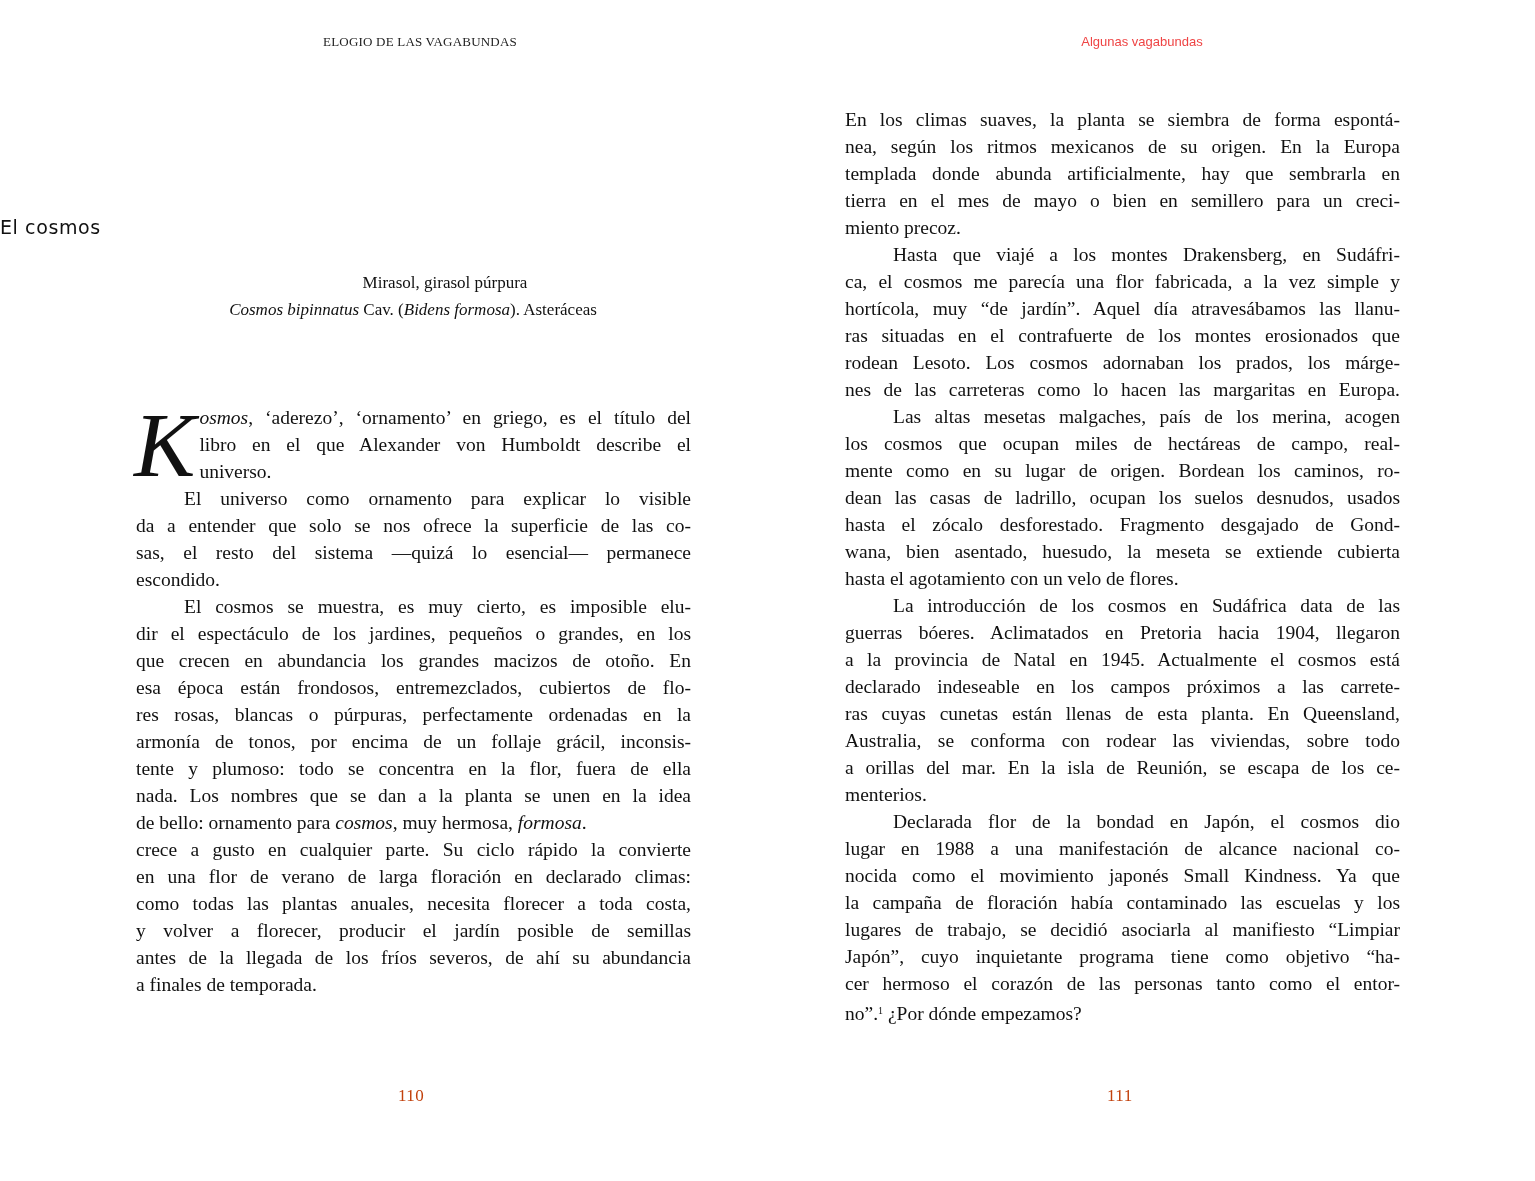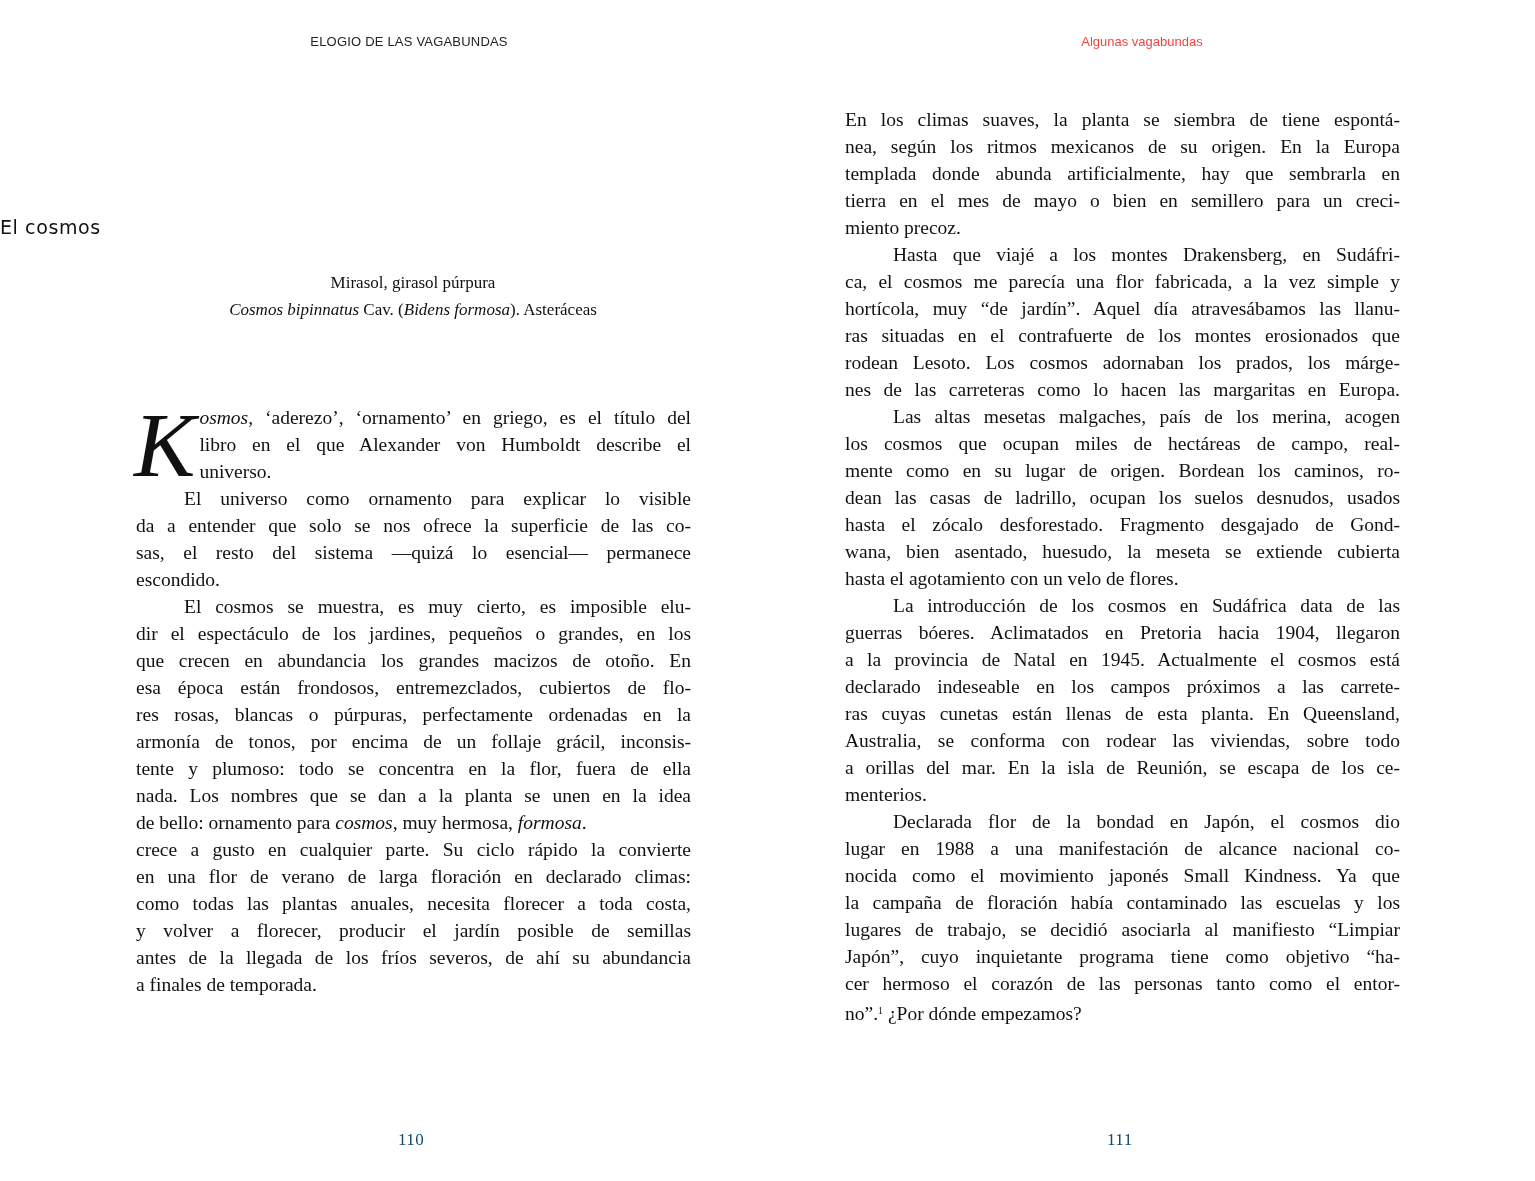"ELOGIO DE LAS VAGABUNDAS" .running-head-left { font-family: Liberation Sans, sans-serif -> Liberation Serif, serif; padding-left: none -> 11px }
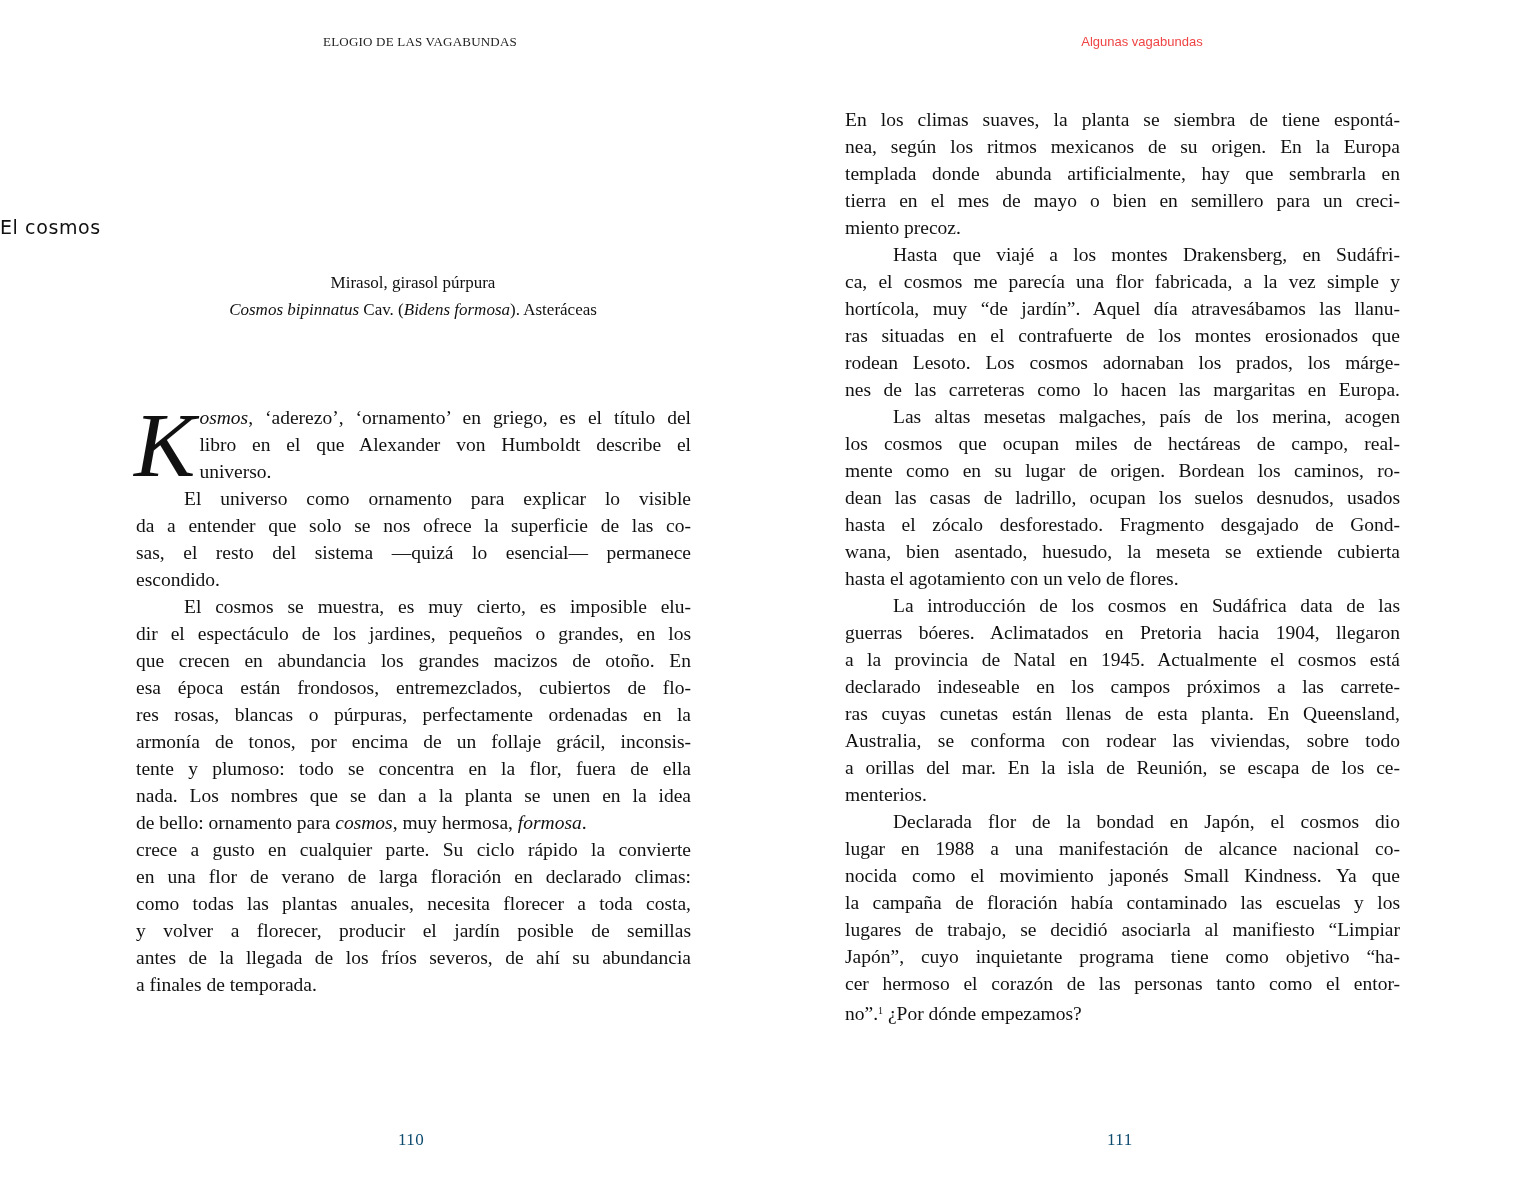"En los climas suaves, la" span.line { text: tiene -> forma }
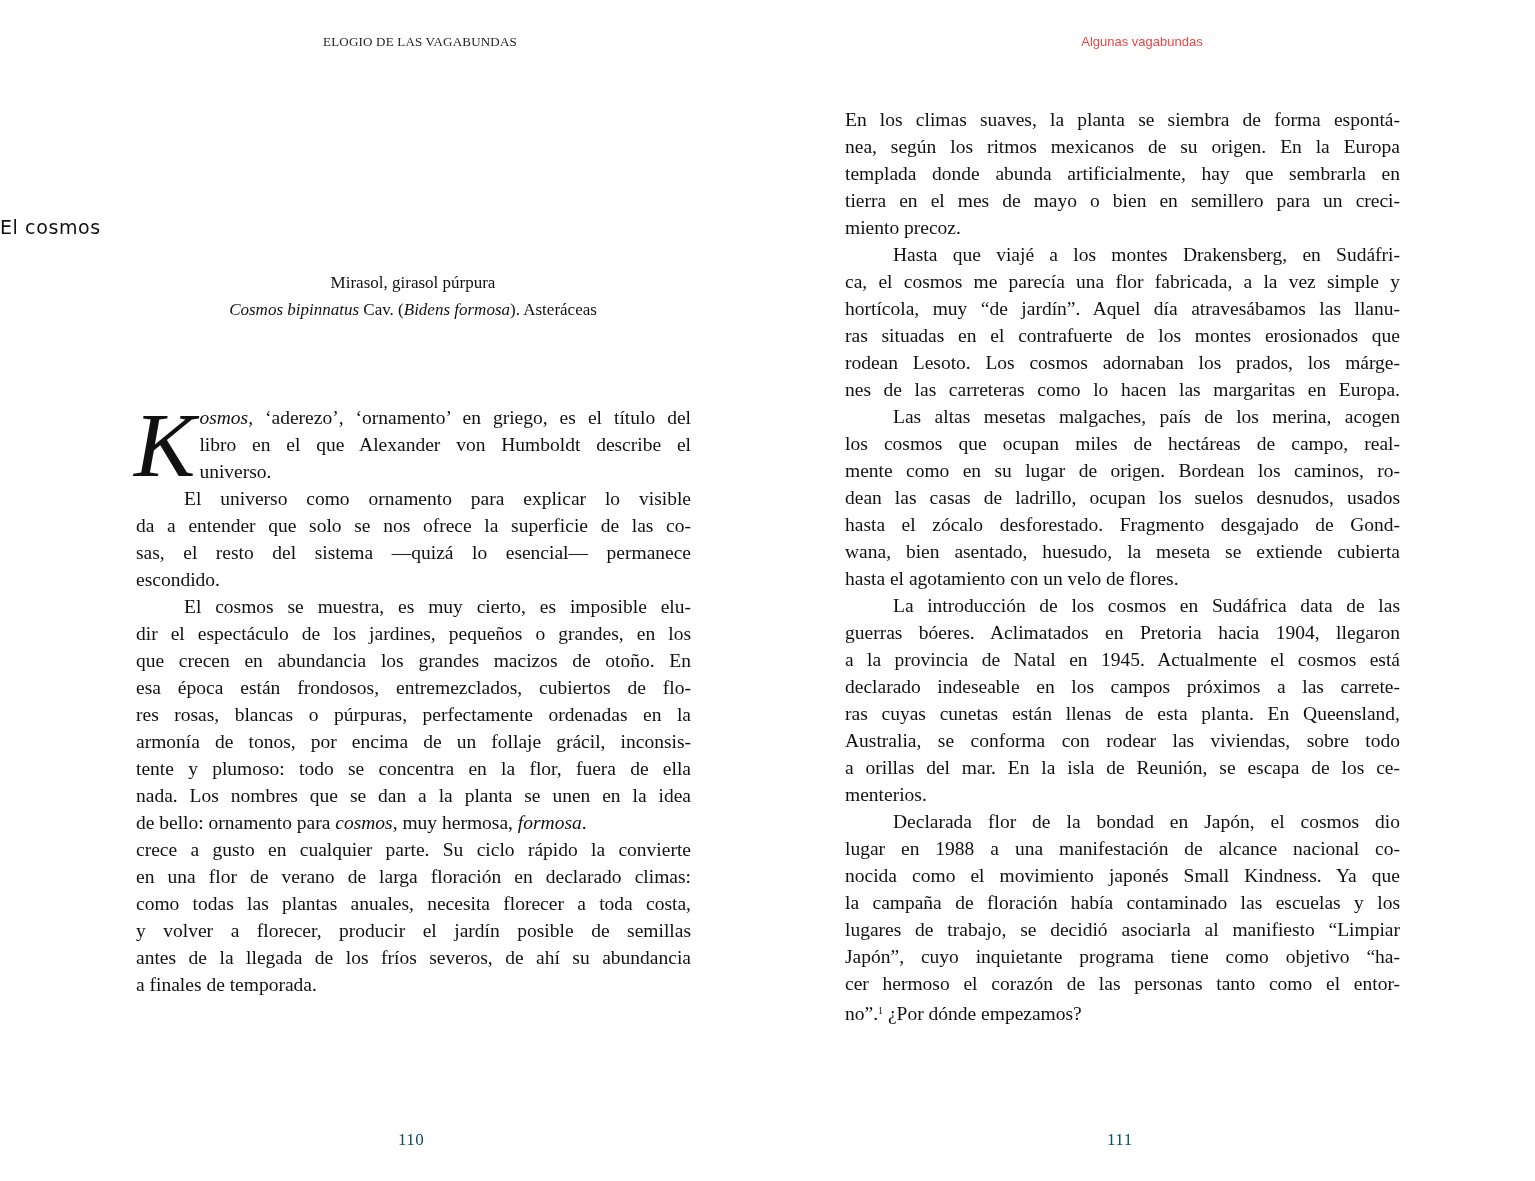"Mirasol, girasol púrpura" .subtitle-1 { padding-left: none -> 32px }
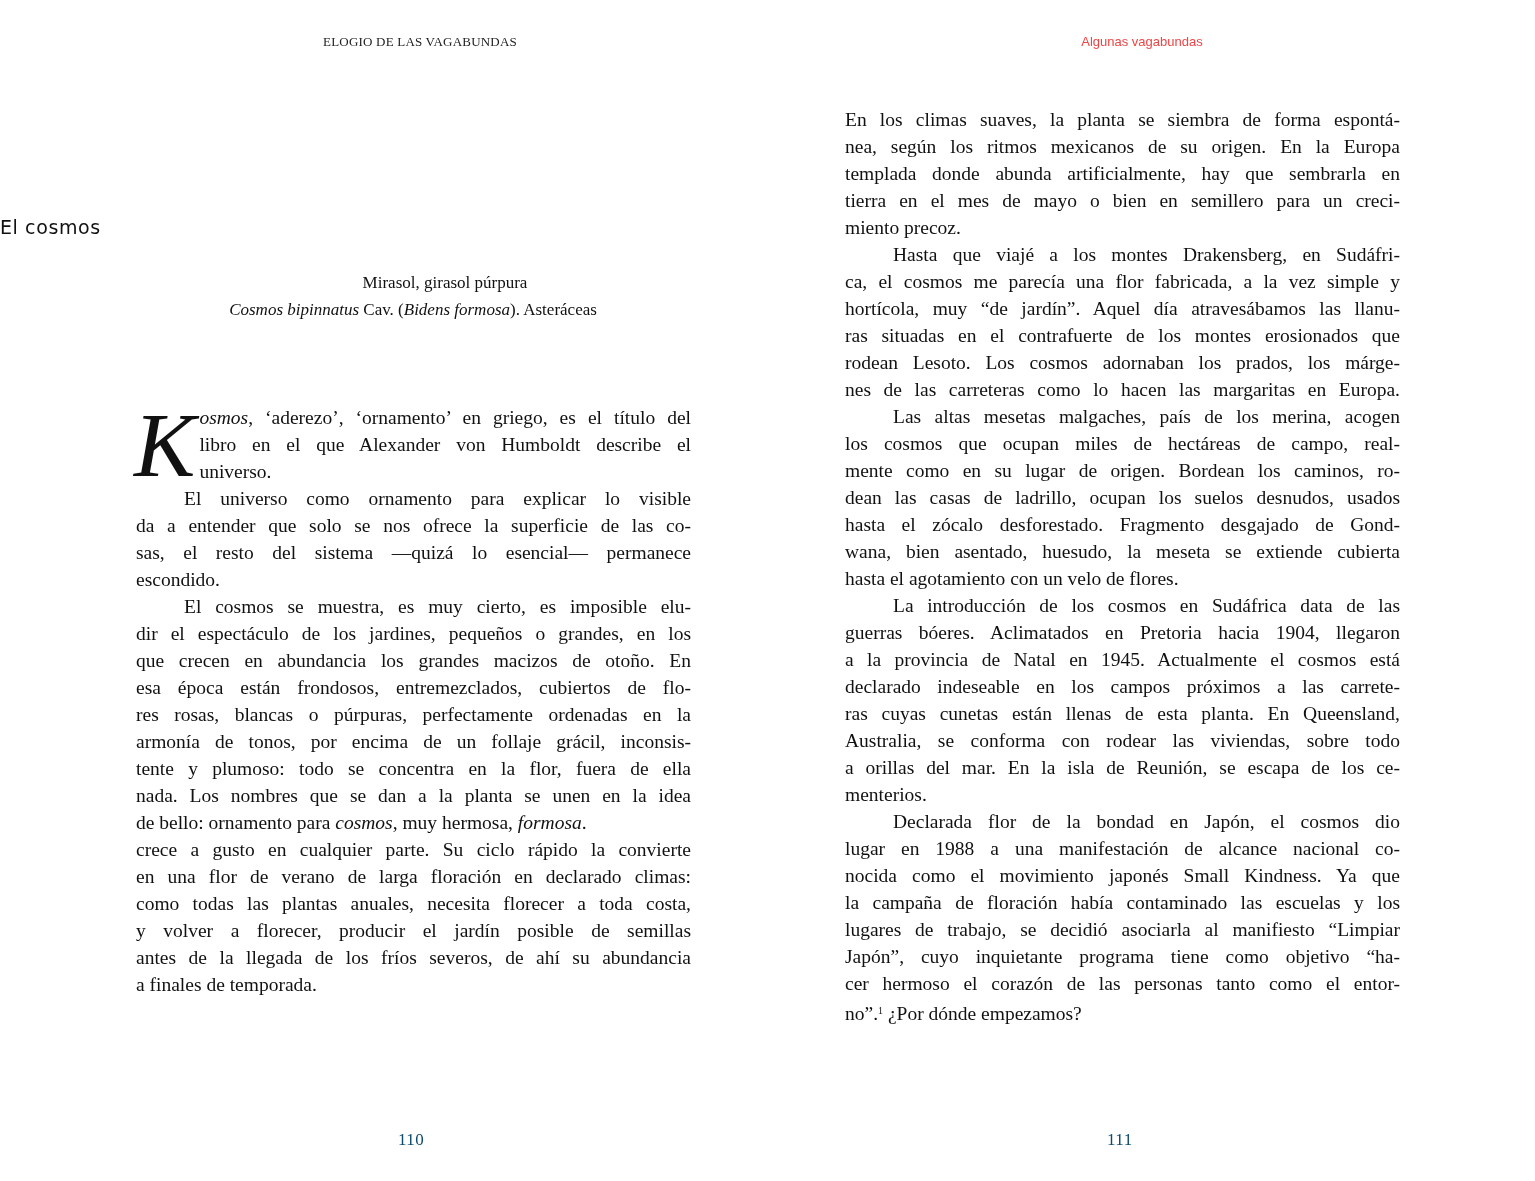"110" .folio { color: #0c4a6e -> #c2410c; top: 1130px -> 1086px }
